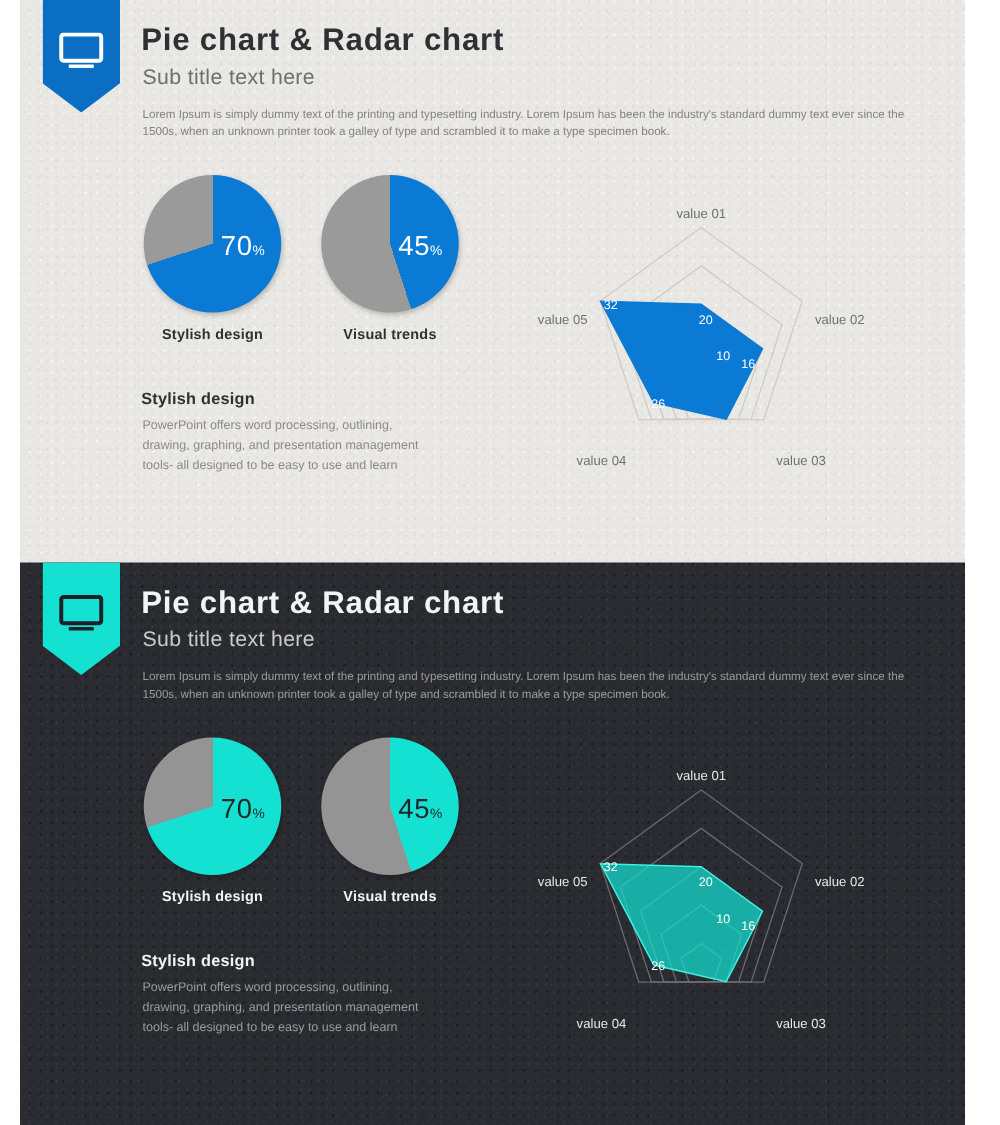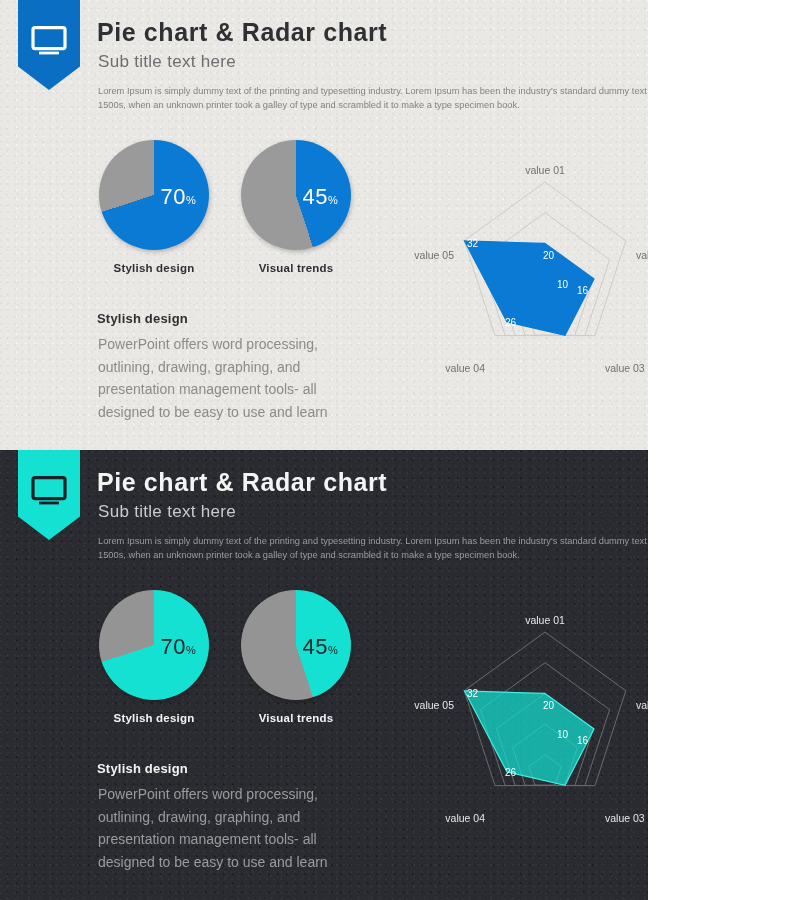"Pie chart & Radar chart" .section { left: 0 -> 16px; width: 648px -> 756px }
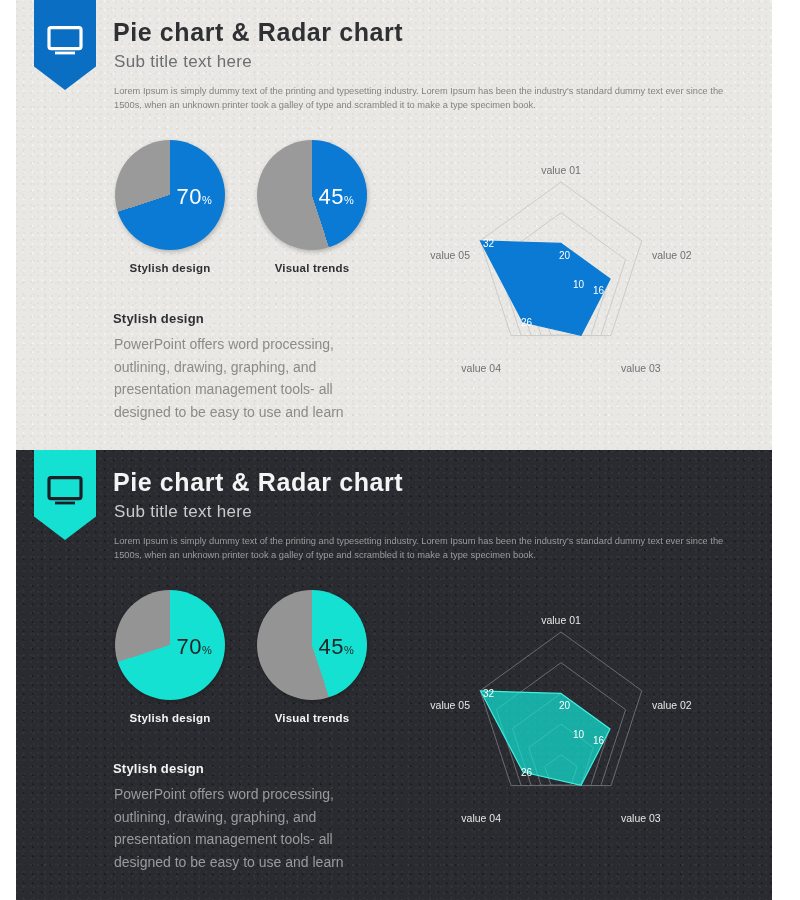"PowerPoint offers word processing," .info-body { font-size: 14px -> 10px }
